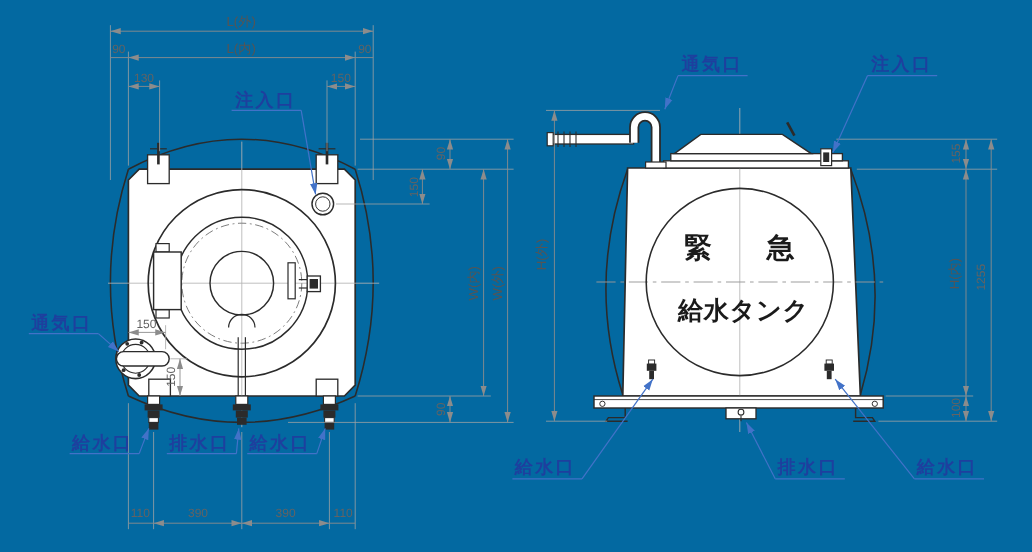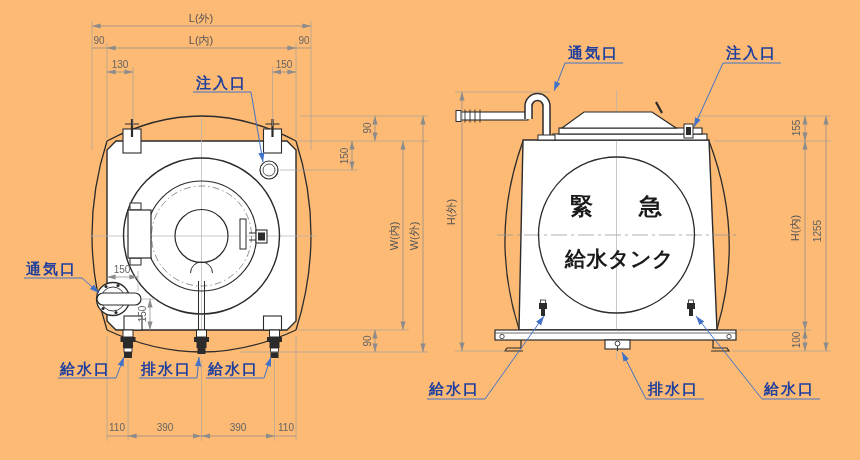"L(外)" #stage { background: #fdba74 -> #0369a1 }
